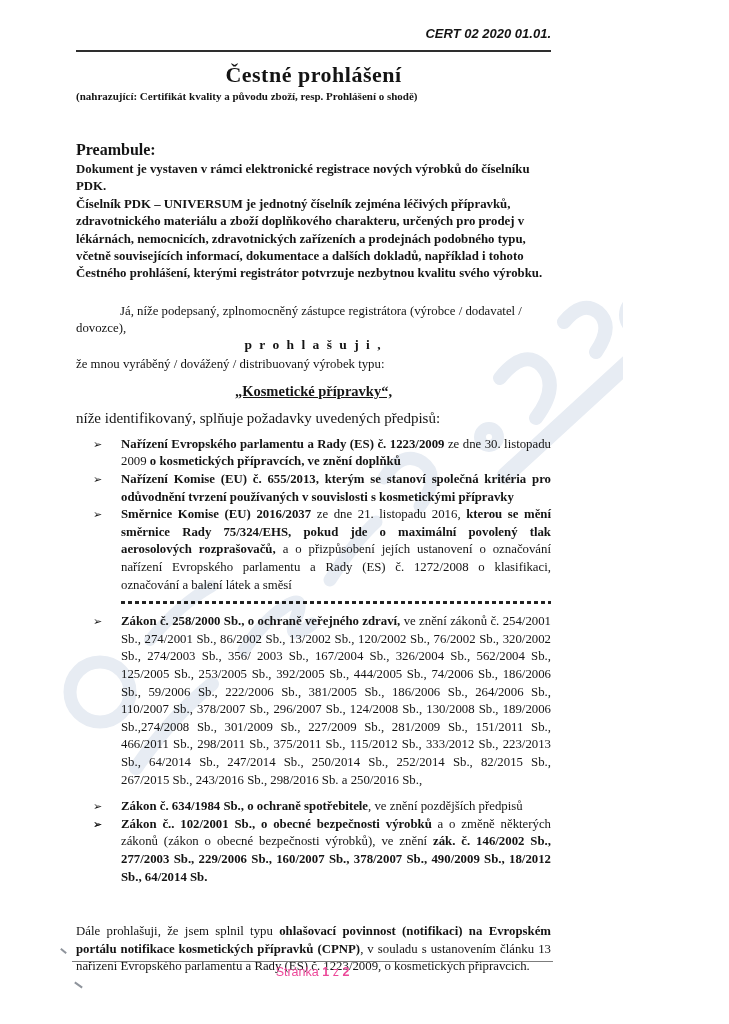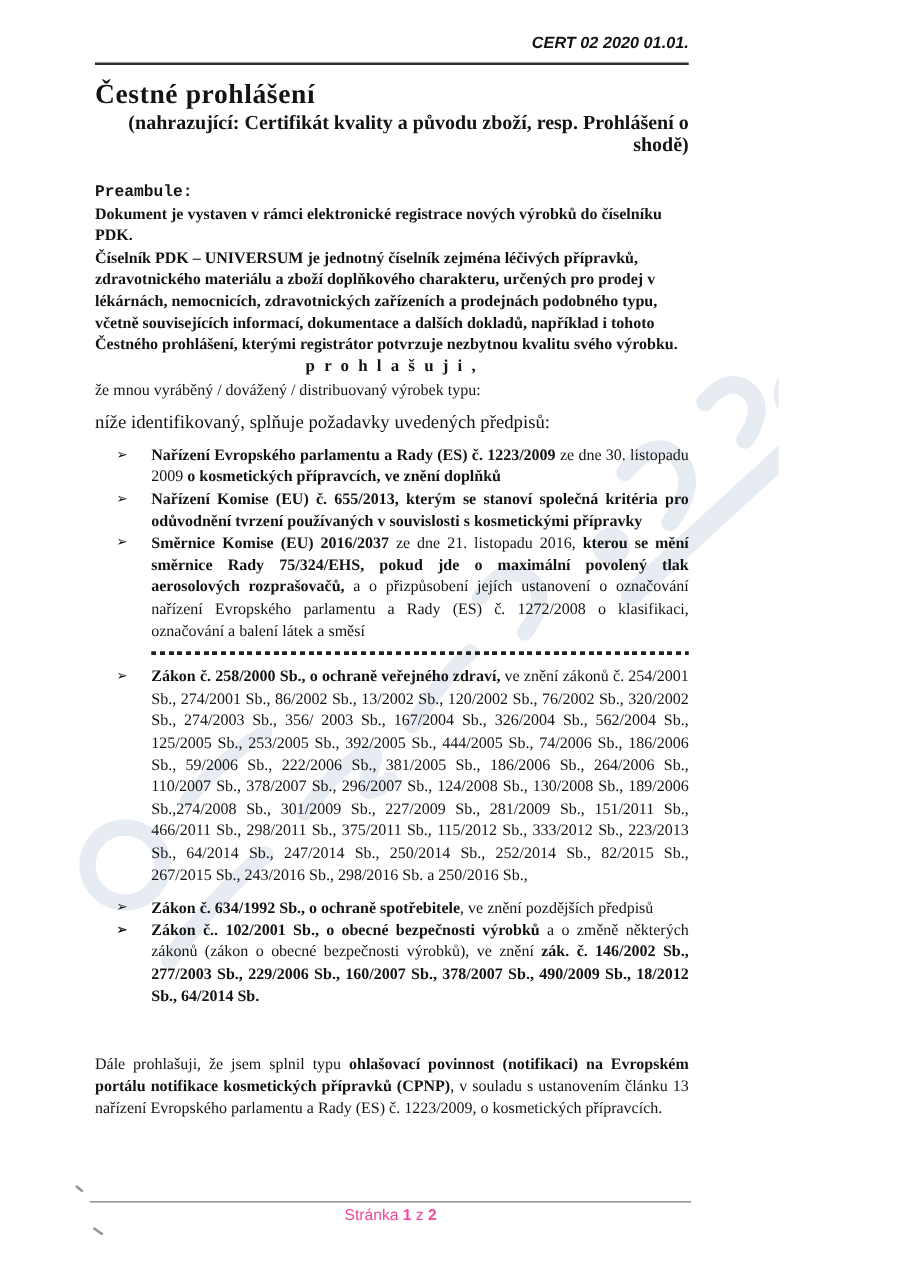"Čestné prohlášení" .doc-title { text-align: left -> center }
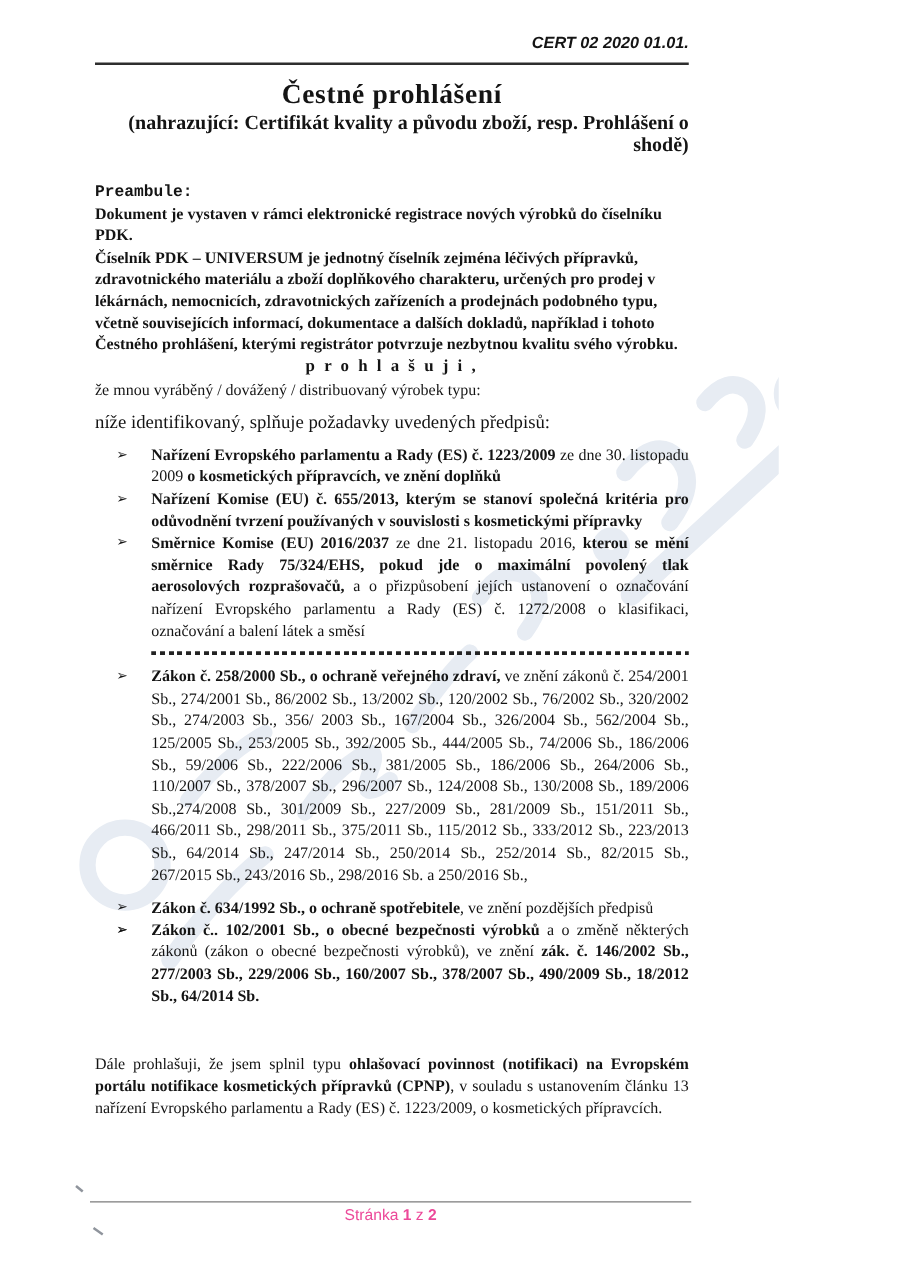"(nahrazující: Certifikát kvality a" .doc-subtitle { font-size: 16px -> 11px; text-align: right -> left }
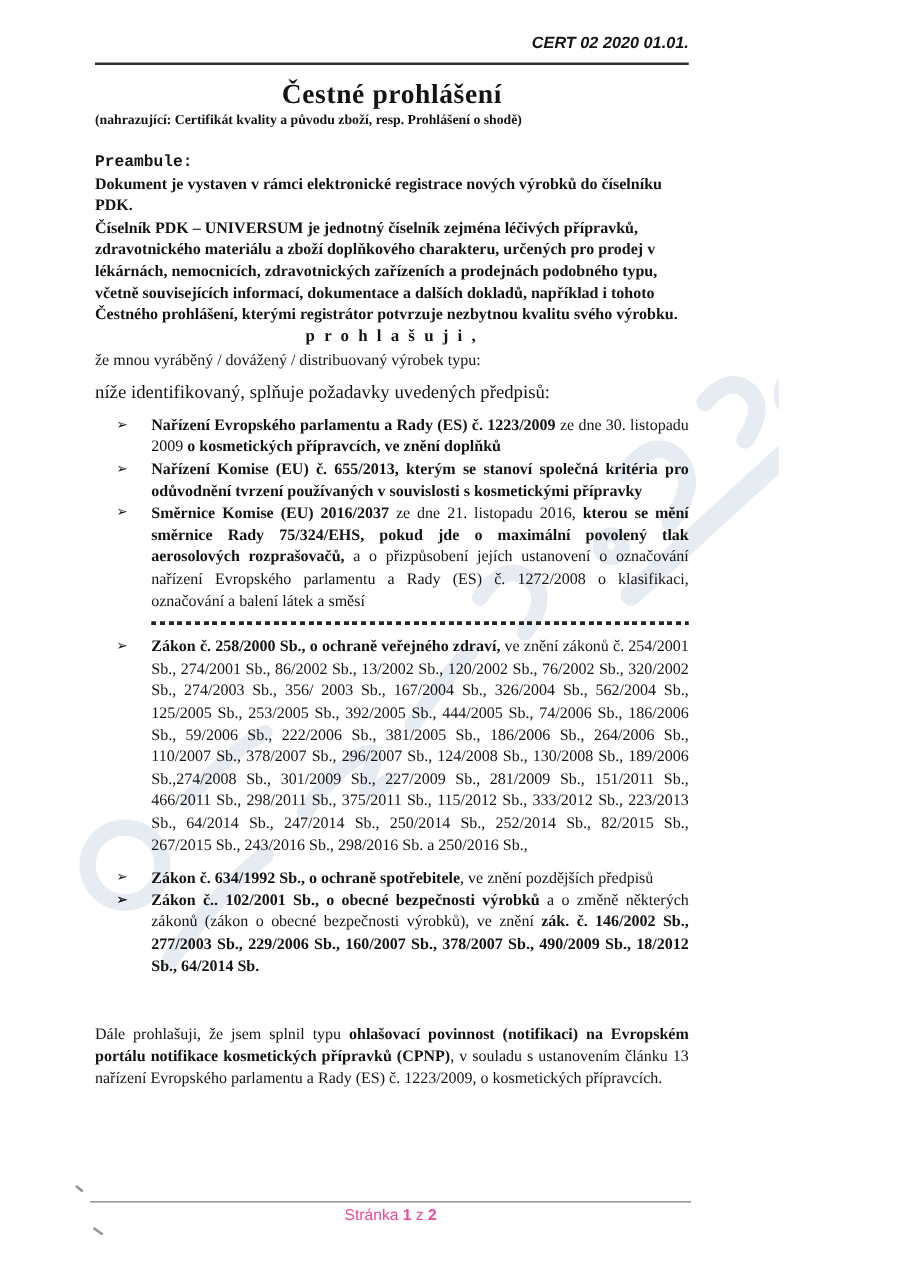"Preambule:" .preambule-heading { font-family: Liberation Mono, monospace -> none; font-size: 13px -> 16px; margin: 20px 0 2px 0 -> 39px 0 2px 0 }
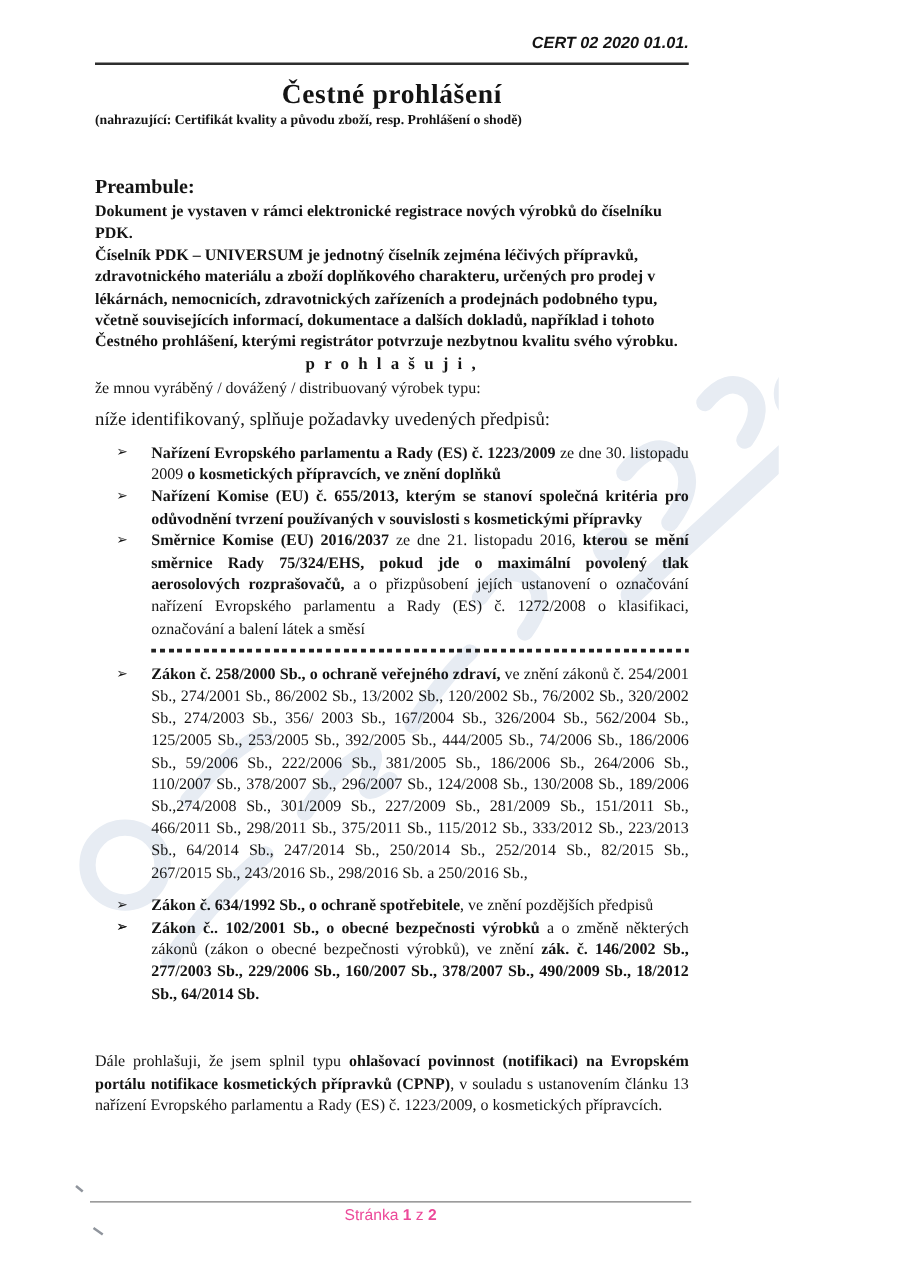"Já, níže podepsaný, zplnomocněný" div.intro-line { html: none -> <div>Já, níže podepsaný, zplnomocněný zástupce registrátora (výrobce / dodavatel / dovozce),</div> }
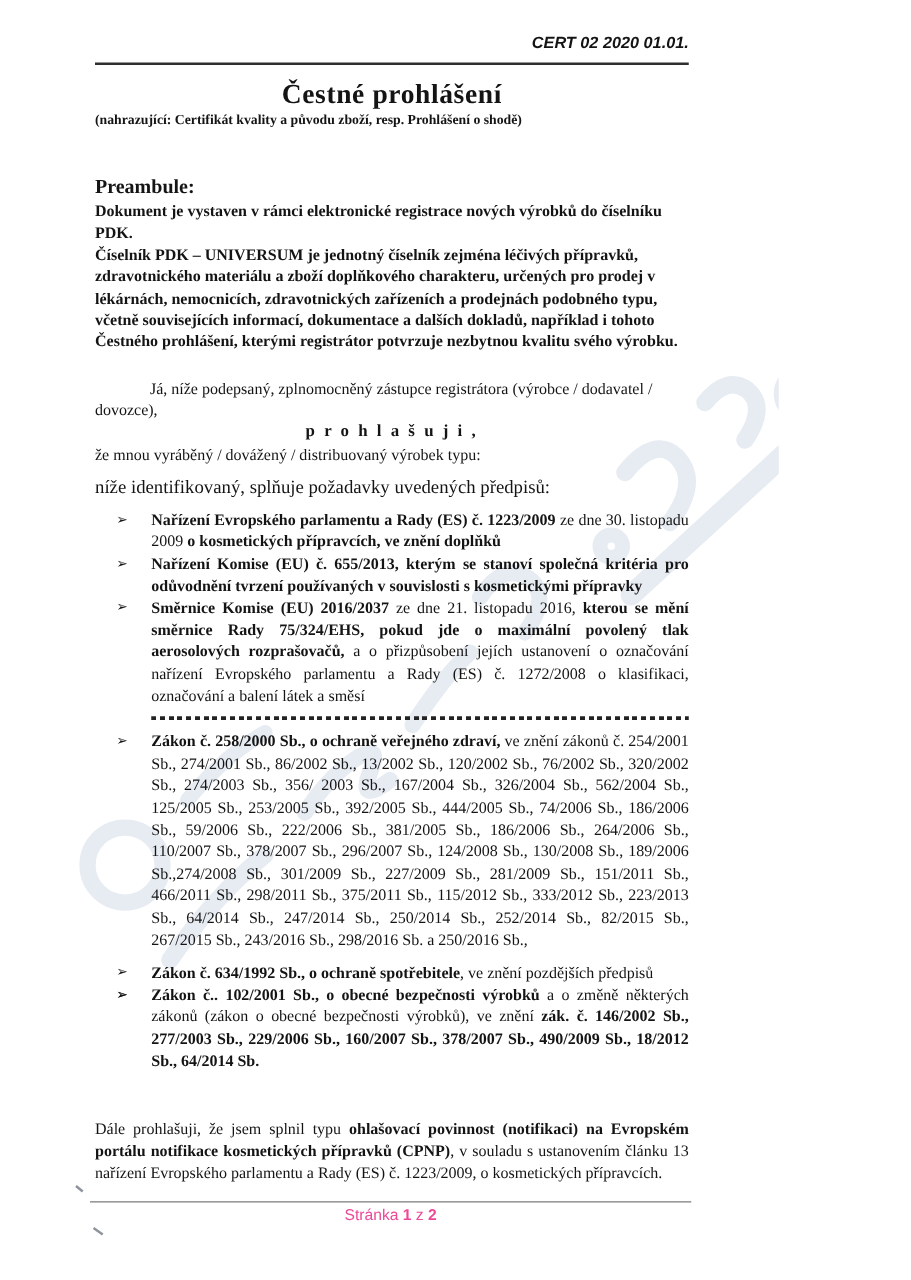"„Kosmetické přípravky“," div.product-type { html: none -> <div>„Kosmetické přípravky“,</div> }
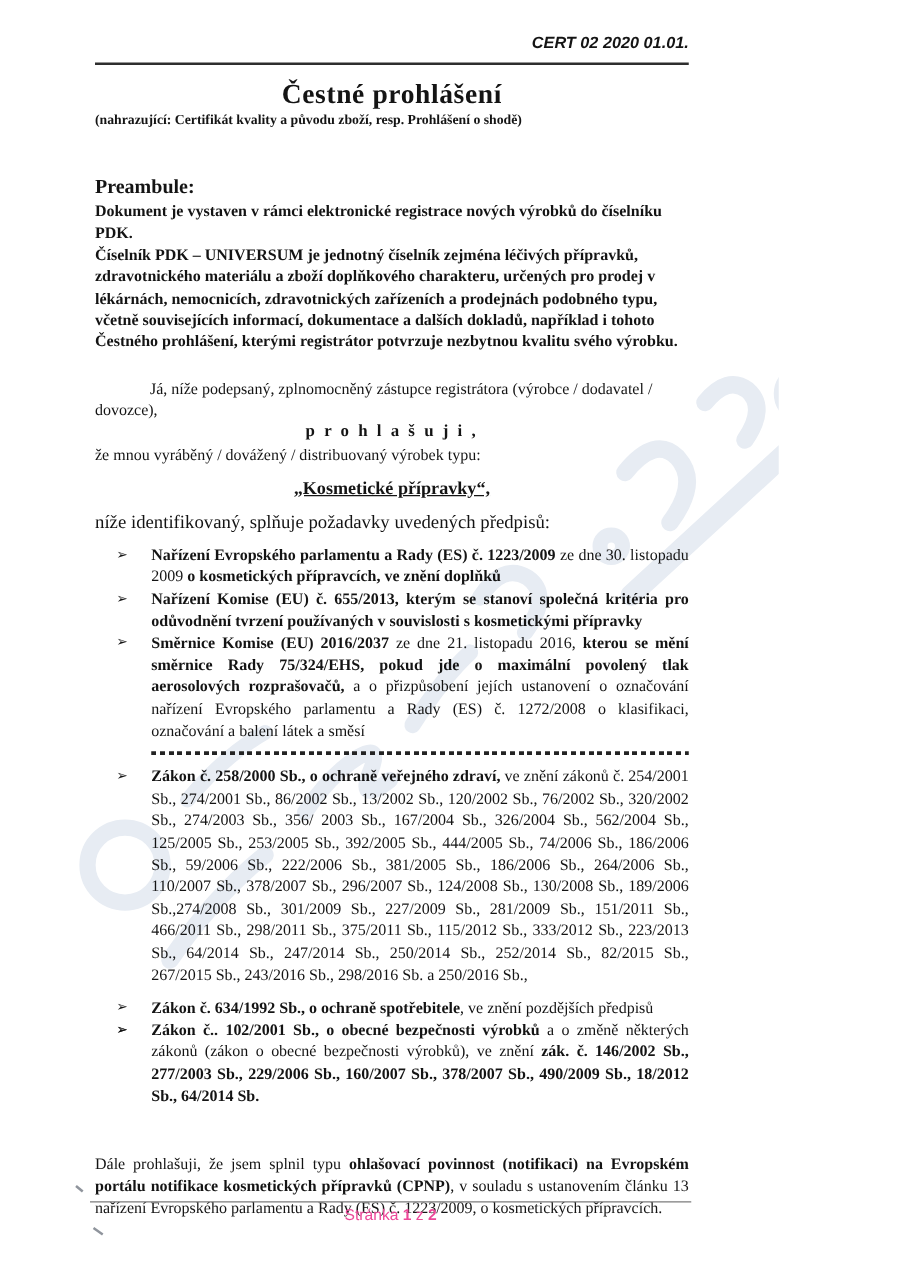"Zákon č. 634/1992 Sb., o" span.b { text: 634/1992 -> 634/1984 }
